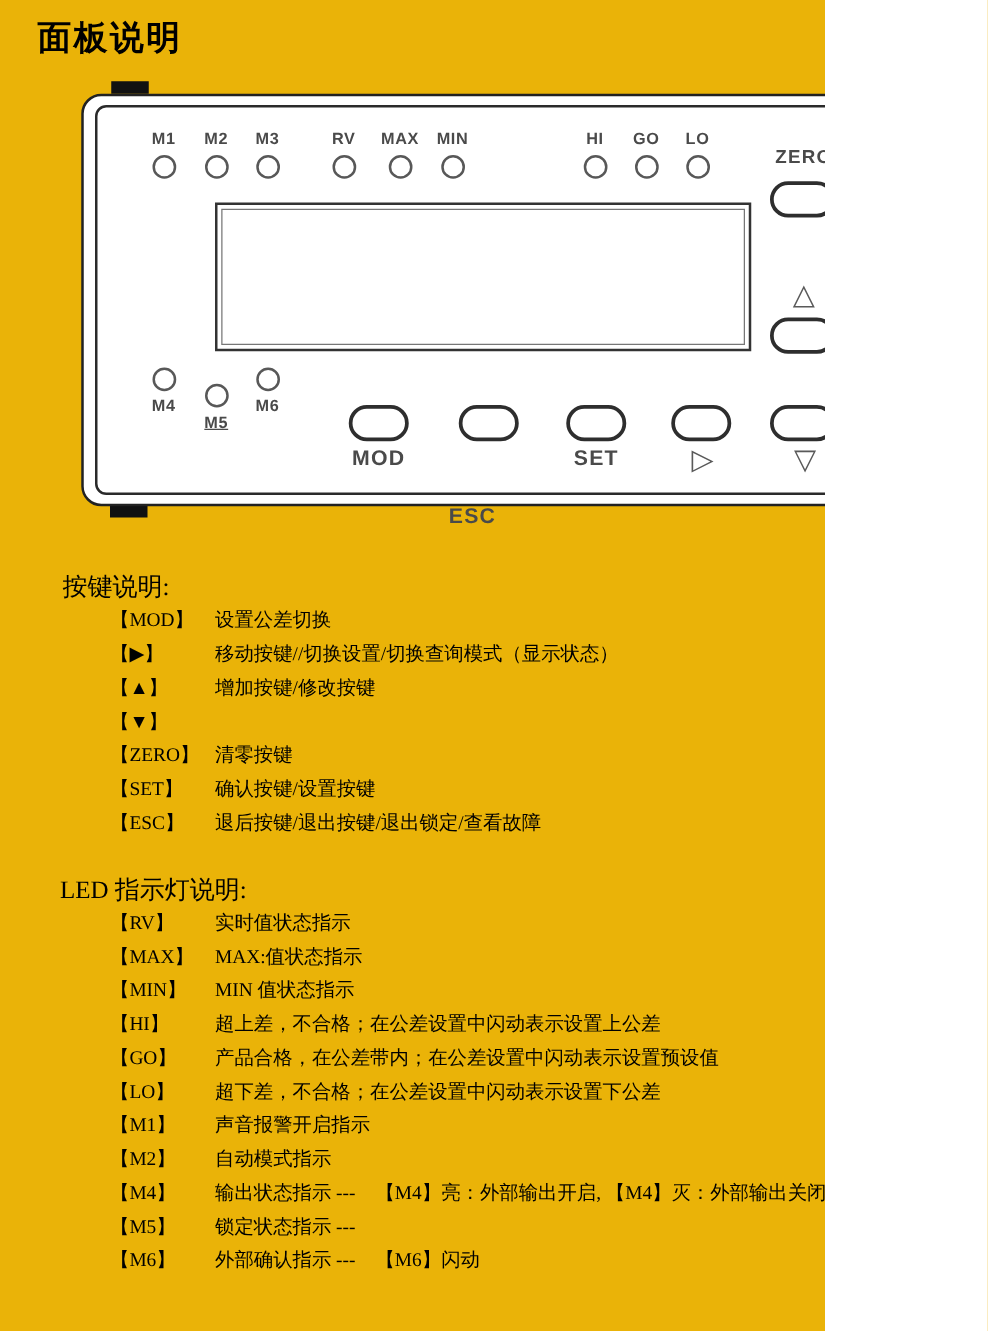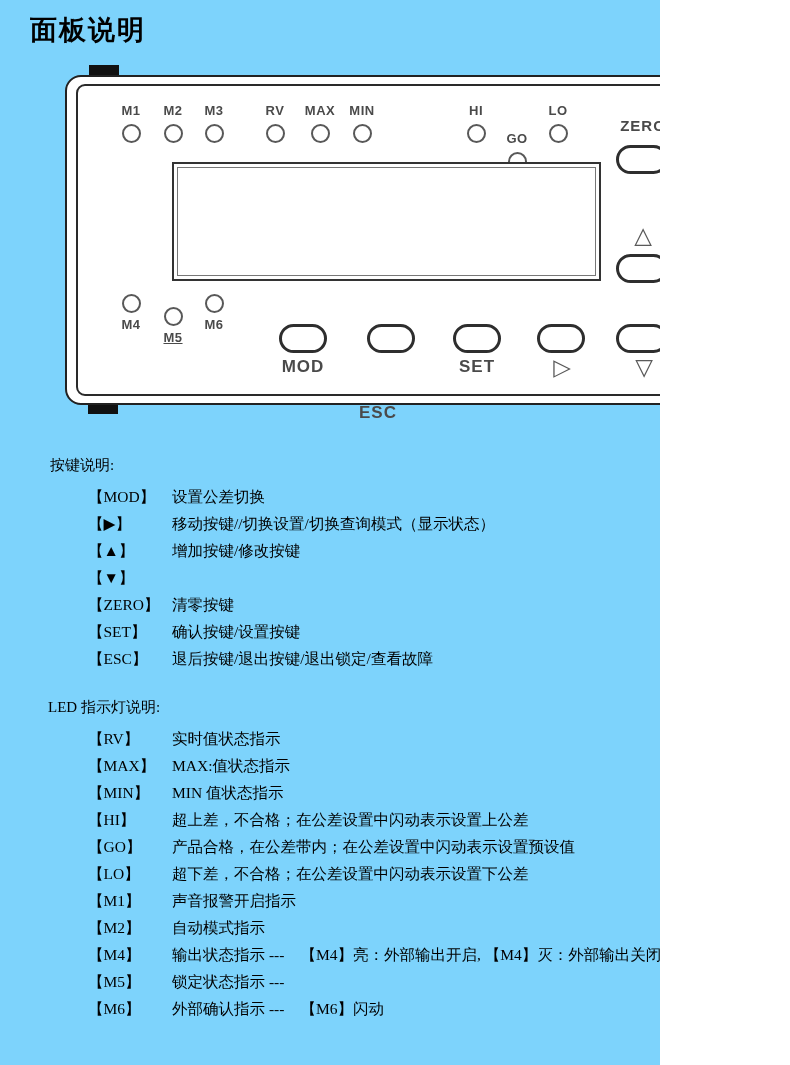"面板说明" #page { background: #7dd3fc -> #eab308 }
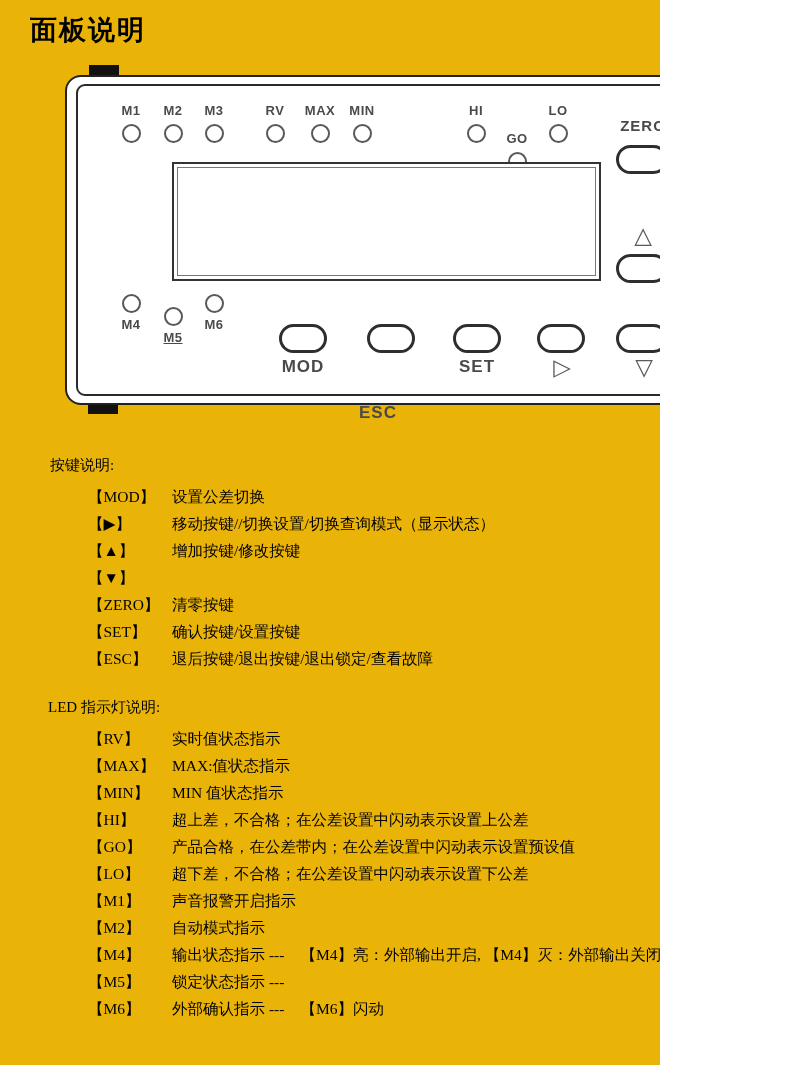"GO" div.led-col { margin-top: 28px -> none }
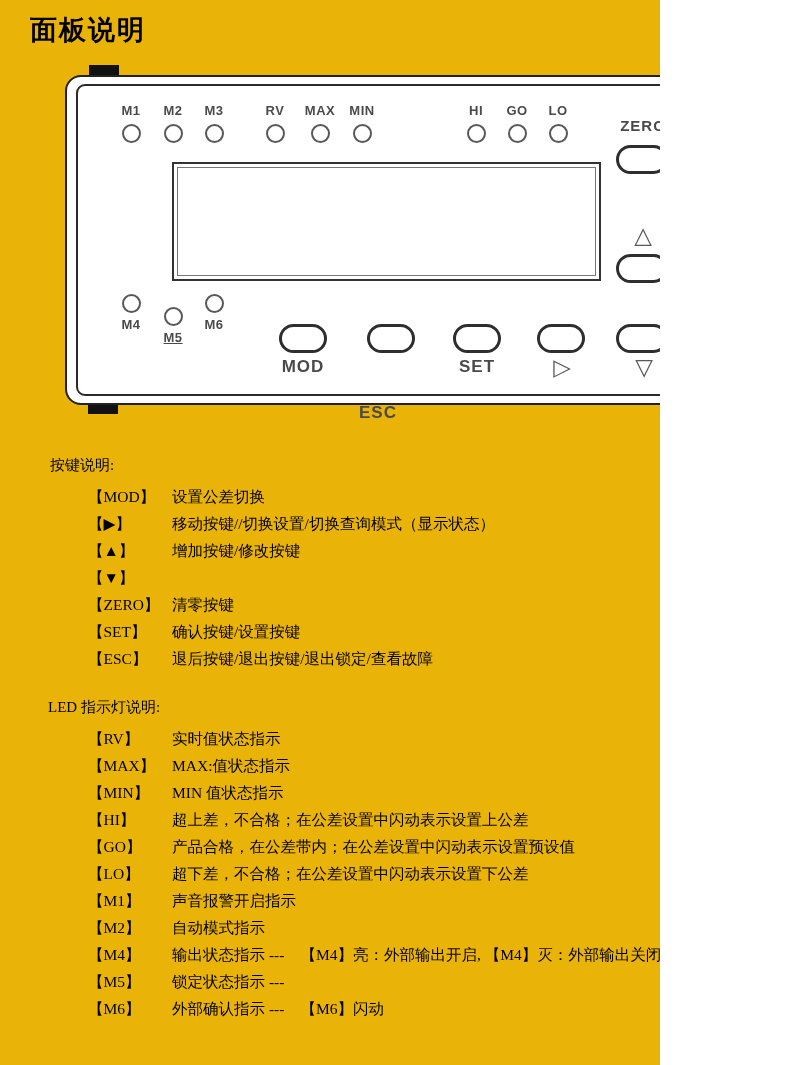"按键说明:" .sec-heading { font-size: 15px -> 20px }
